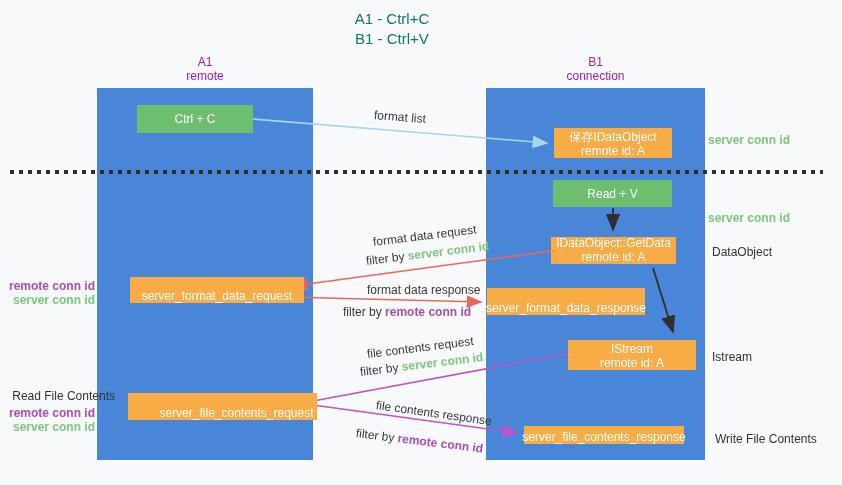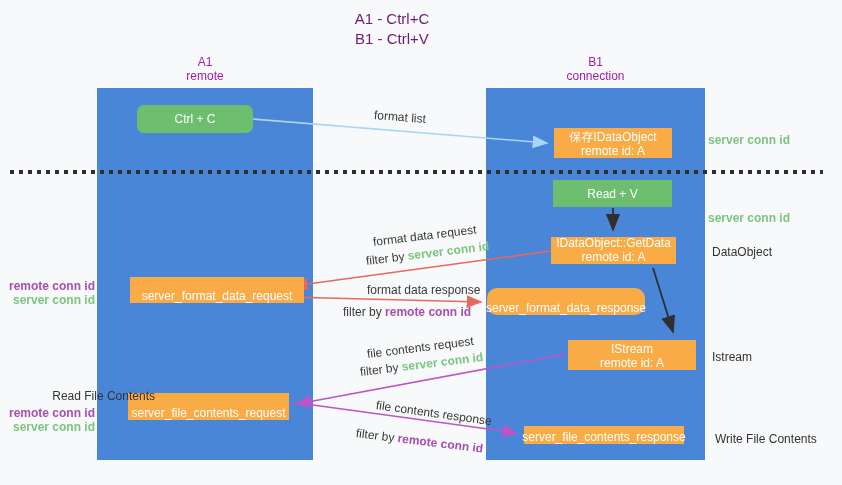"A1 - Ctrl+C" .title { color: #701a75 -> #0f766e }
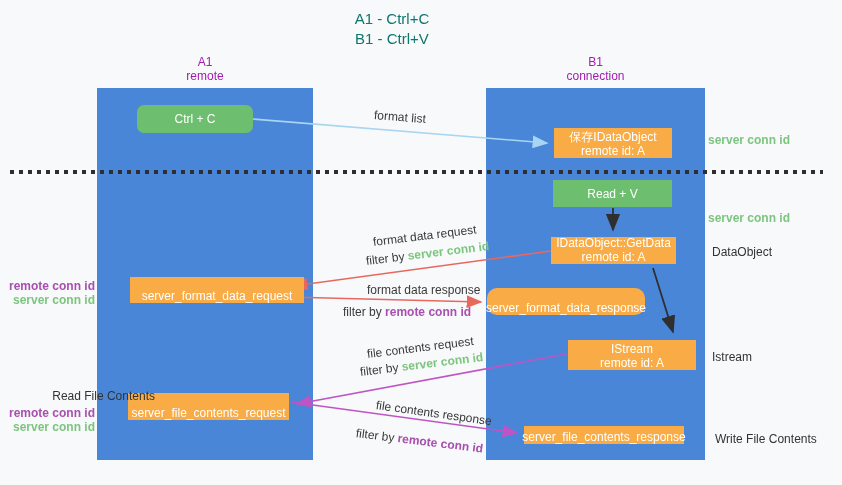"Ctrl + C" div.node { border-radius: 7px -> none }
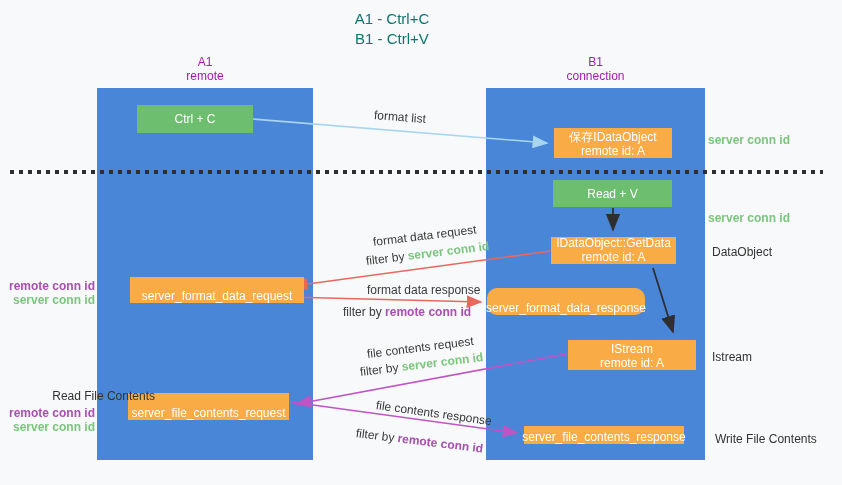"server_format_data_response" div.node { border-radius: 10px -> none }
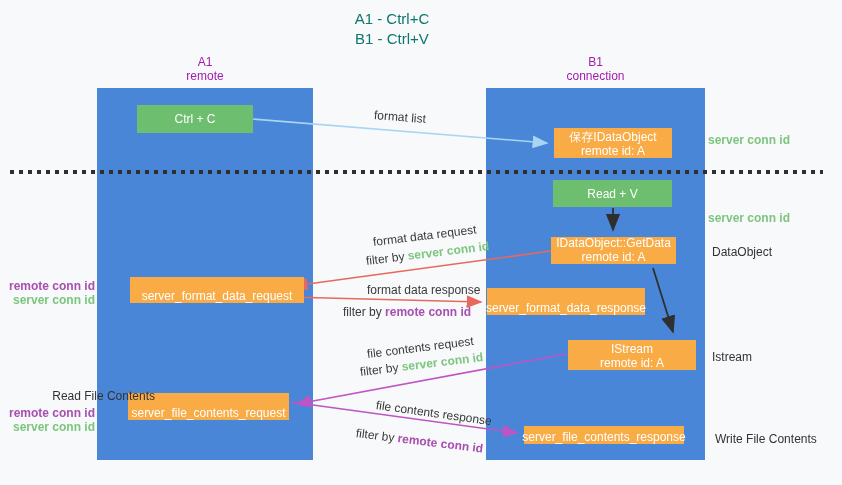"Read File Contents" div.side-label { margin-left: 40px -> none }
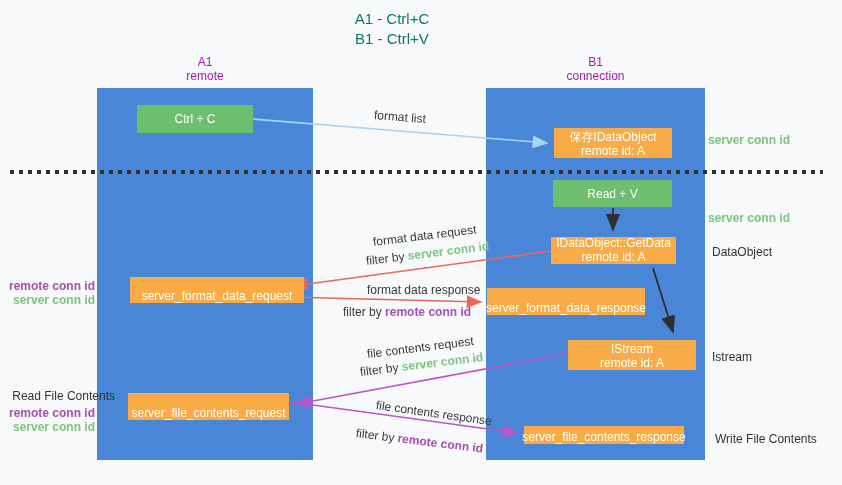"server_file_contents_request" div.node { padding-left: none -> 28px }
